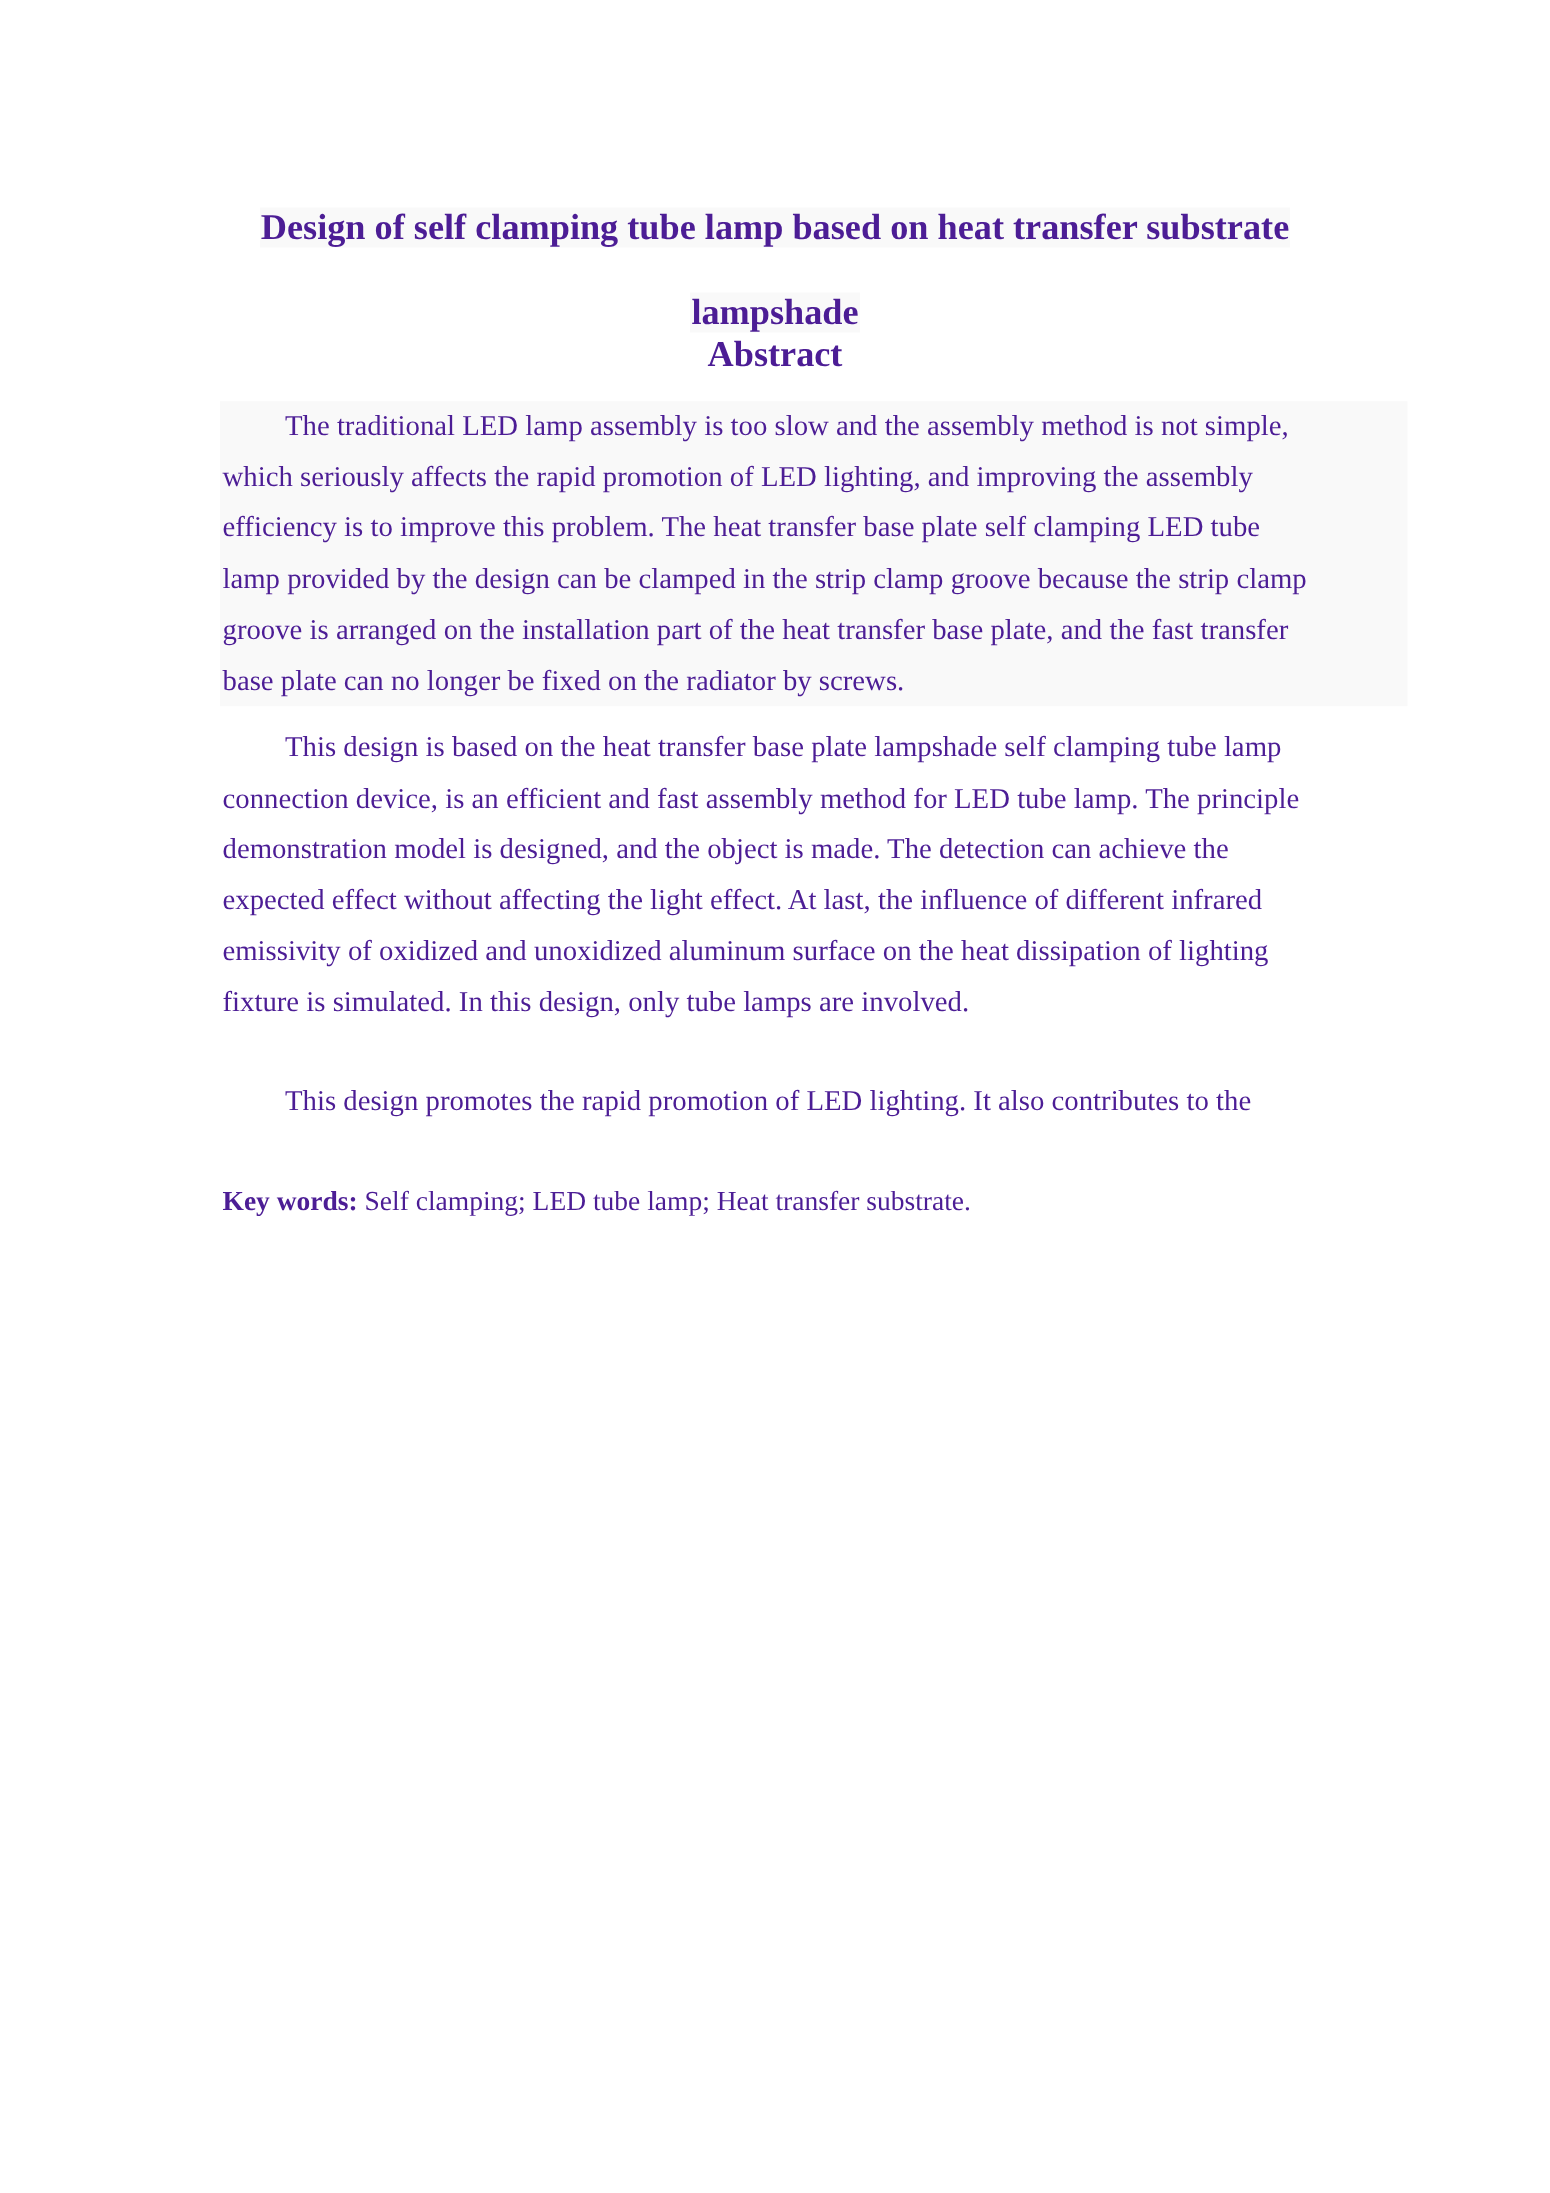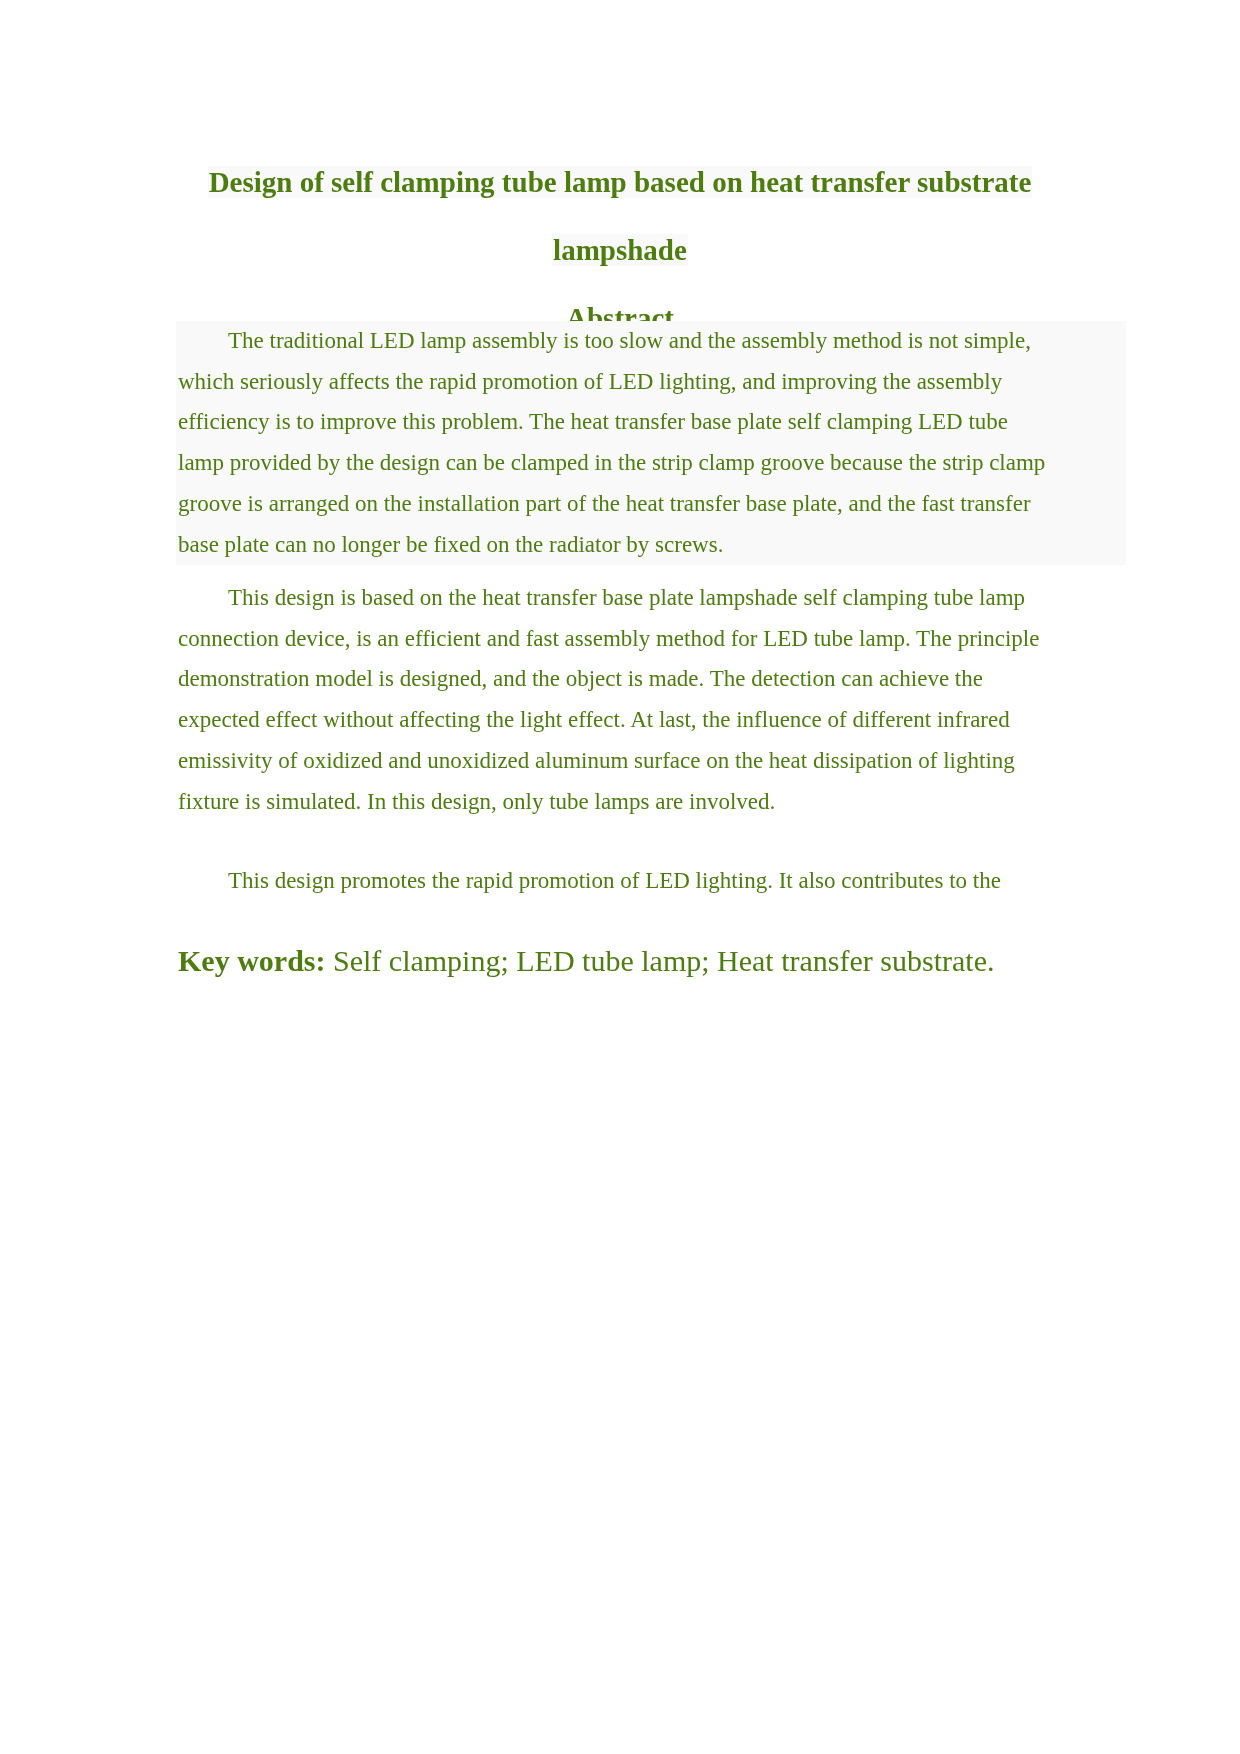"Design of self clamping tube" .serif { color: #4d7c0f -> #4c1d95 }
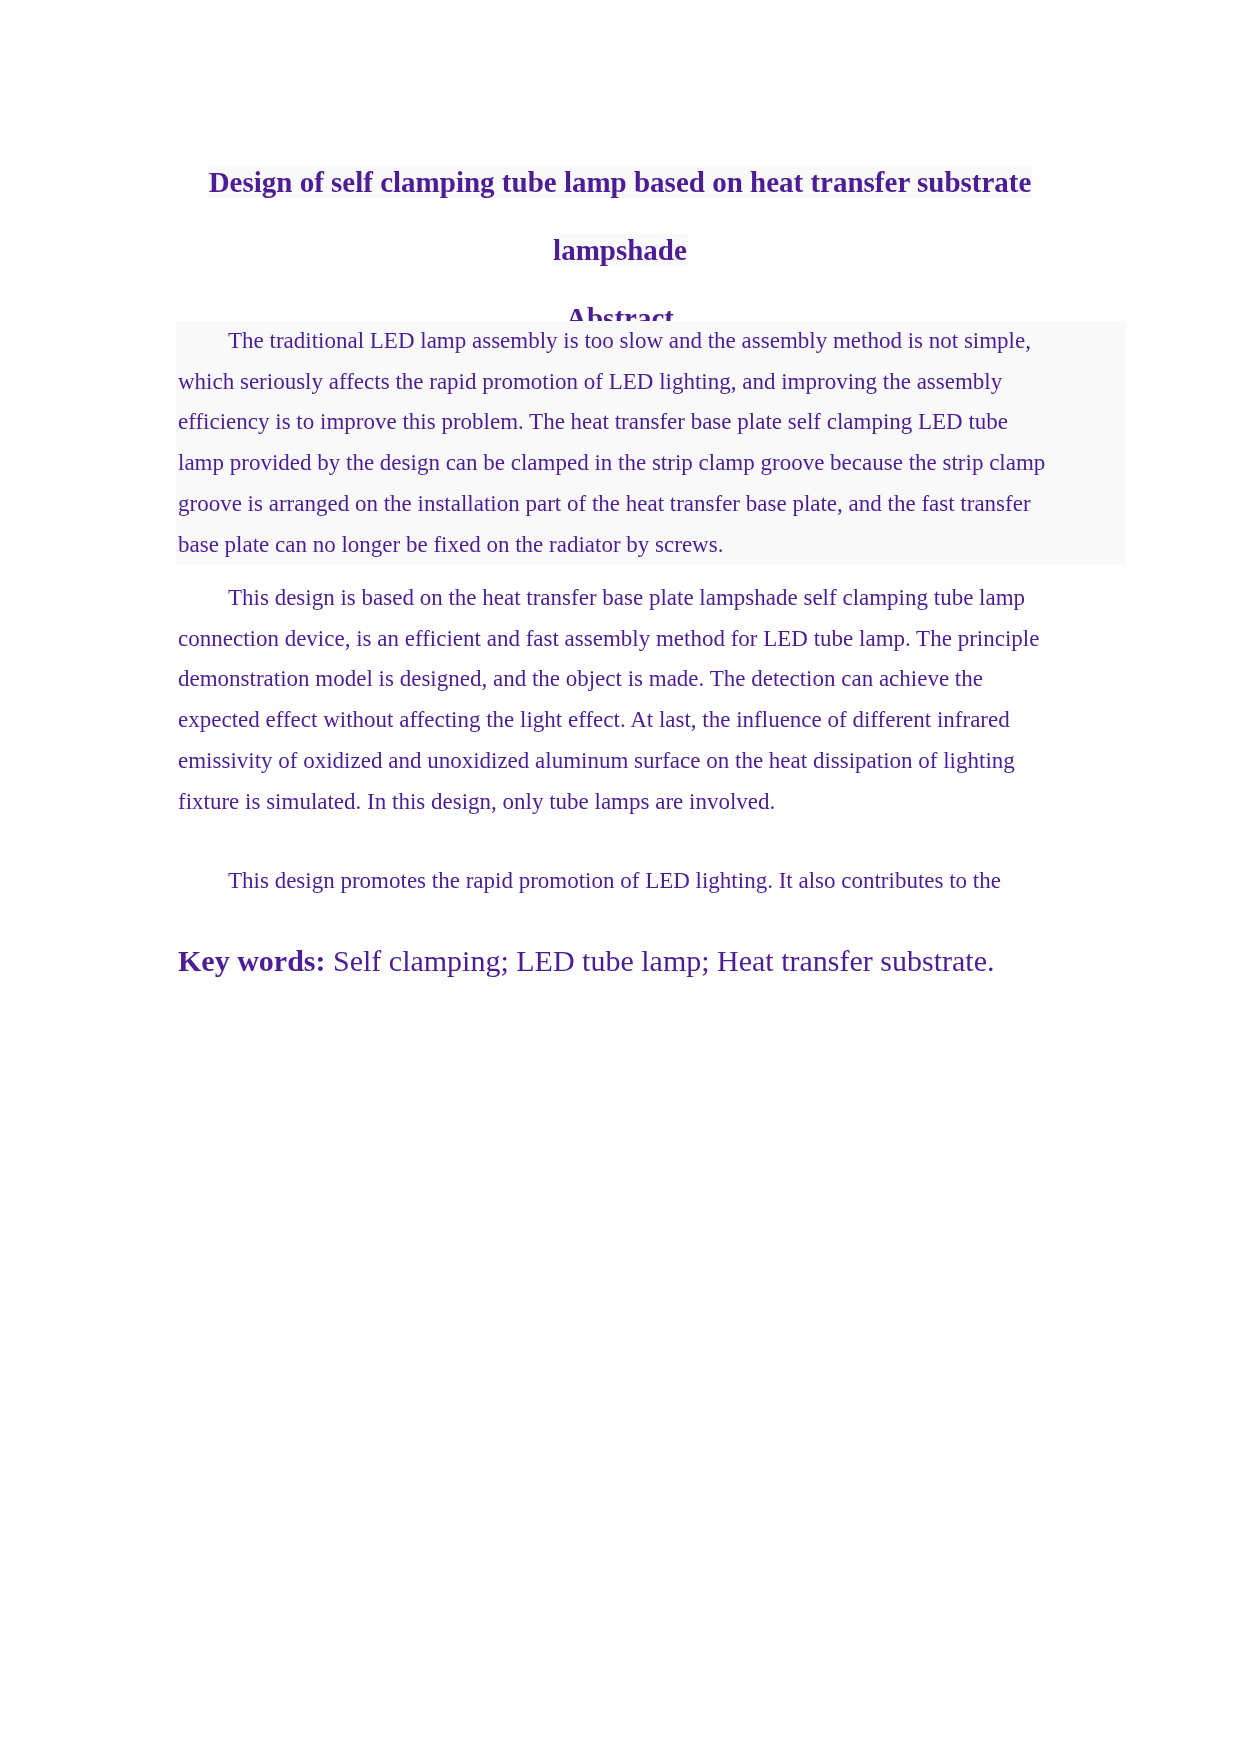"Abstract" .abstract-head { margin-top: 34px -> none }
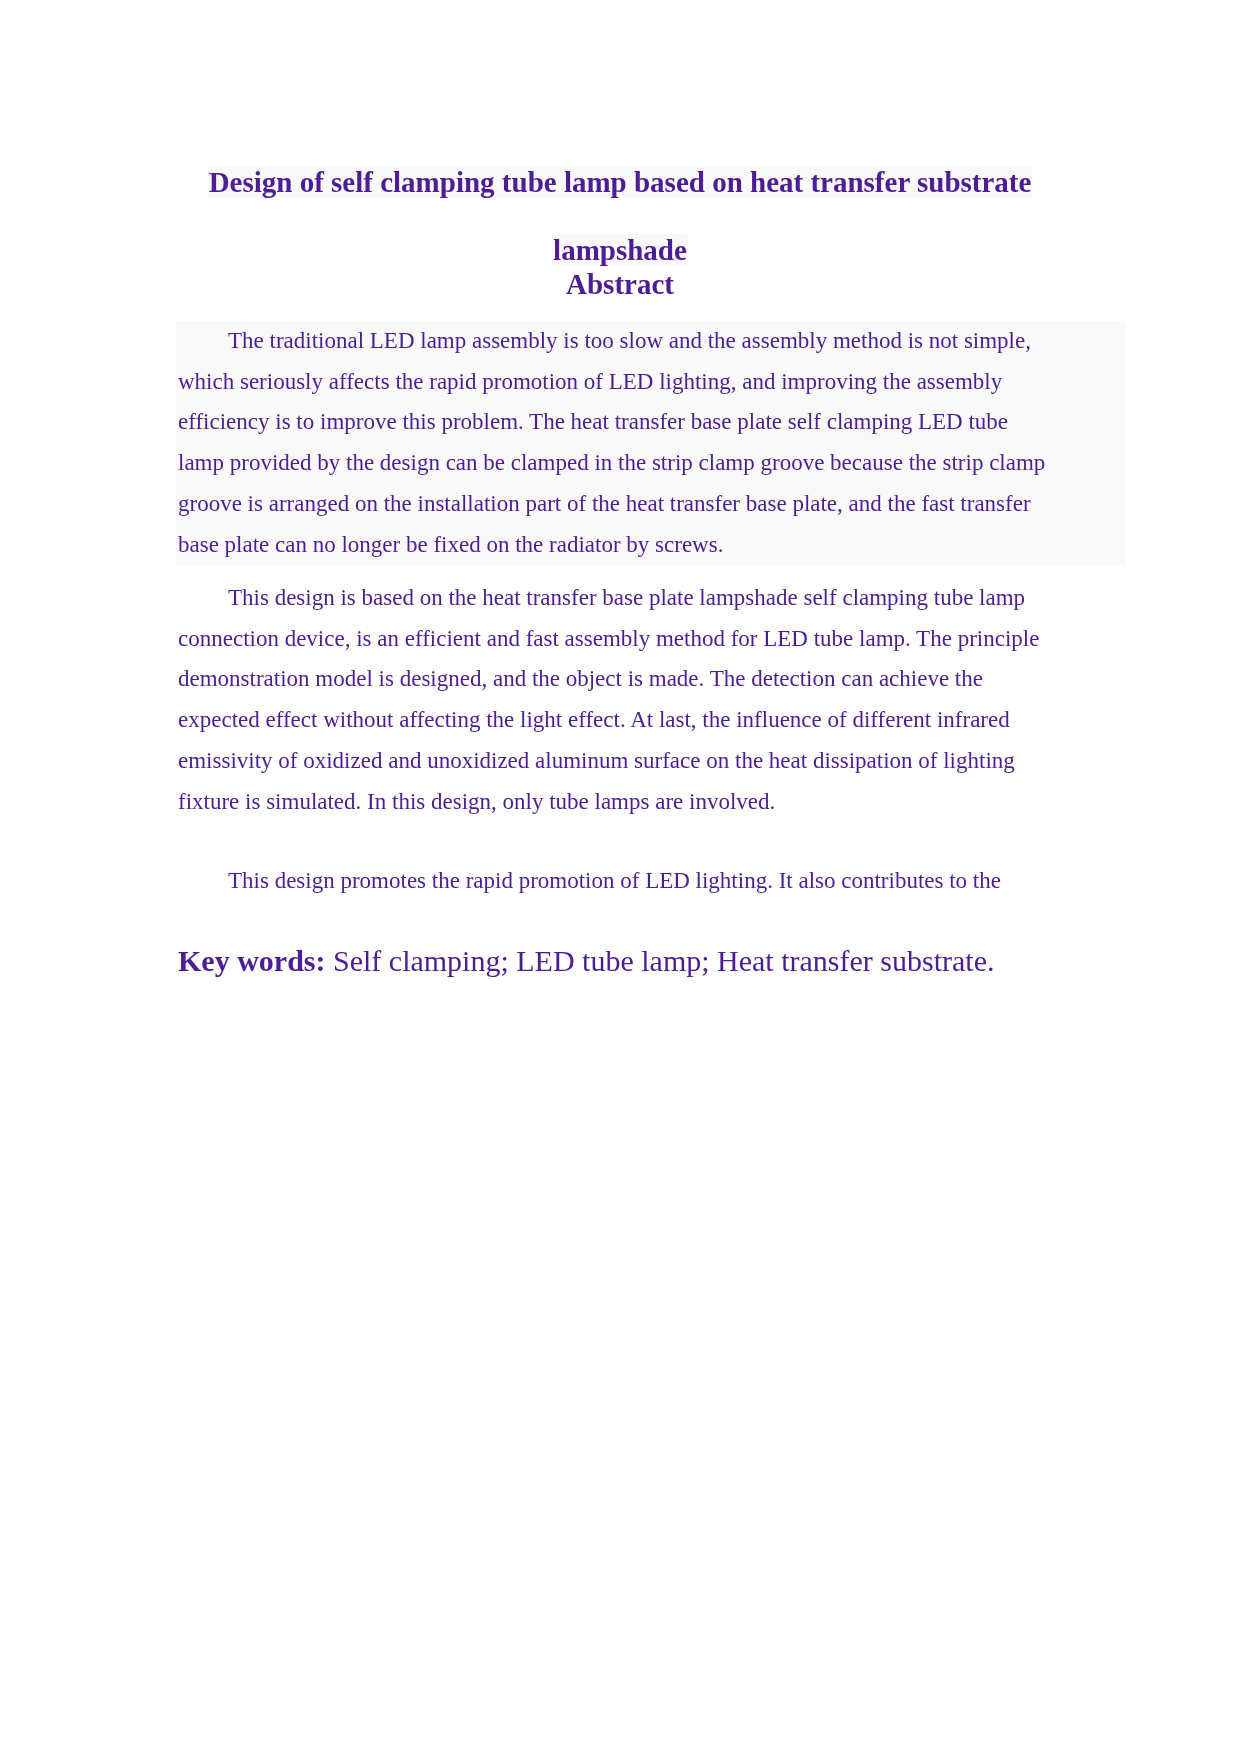"Key words: Self clamping; LED" .keywords { font-size: 30px -> 22px }
